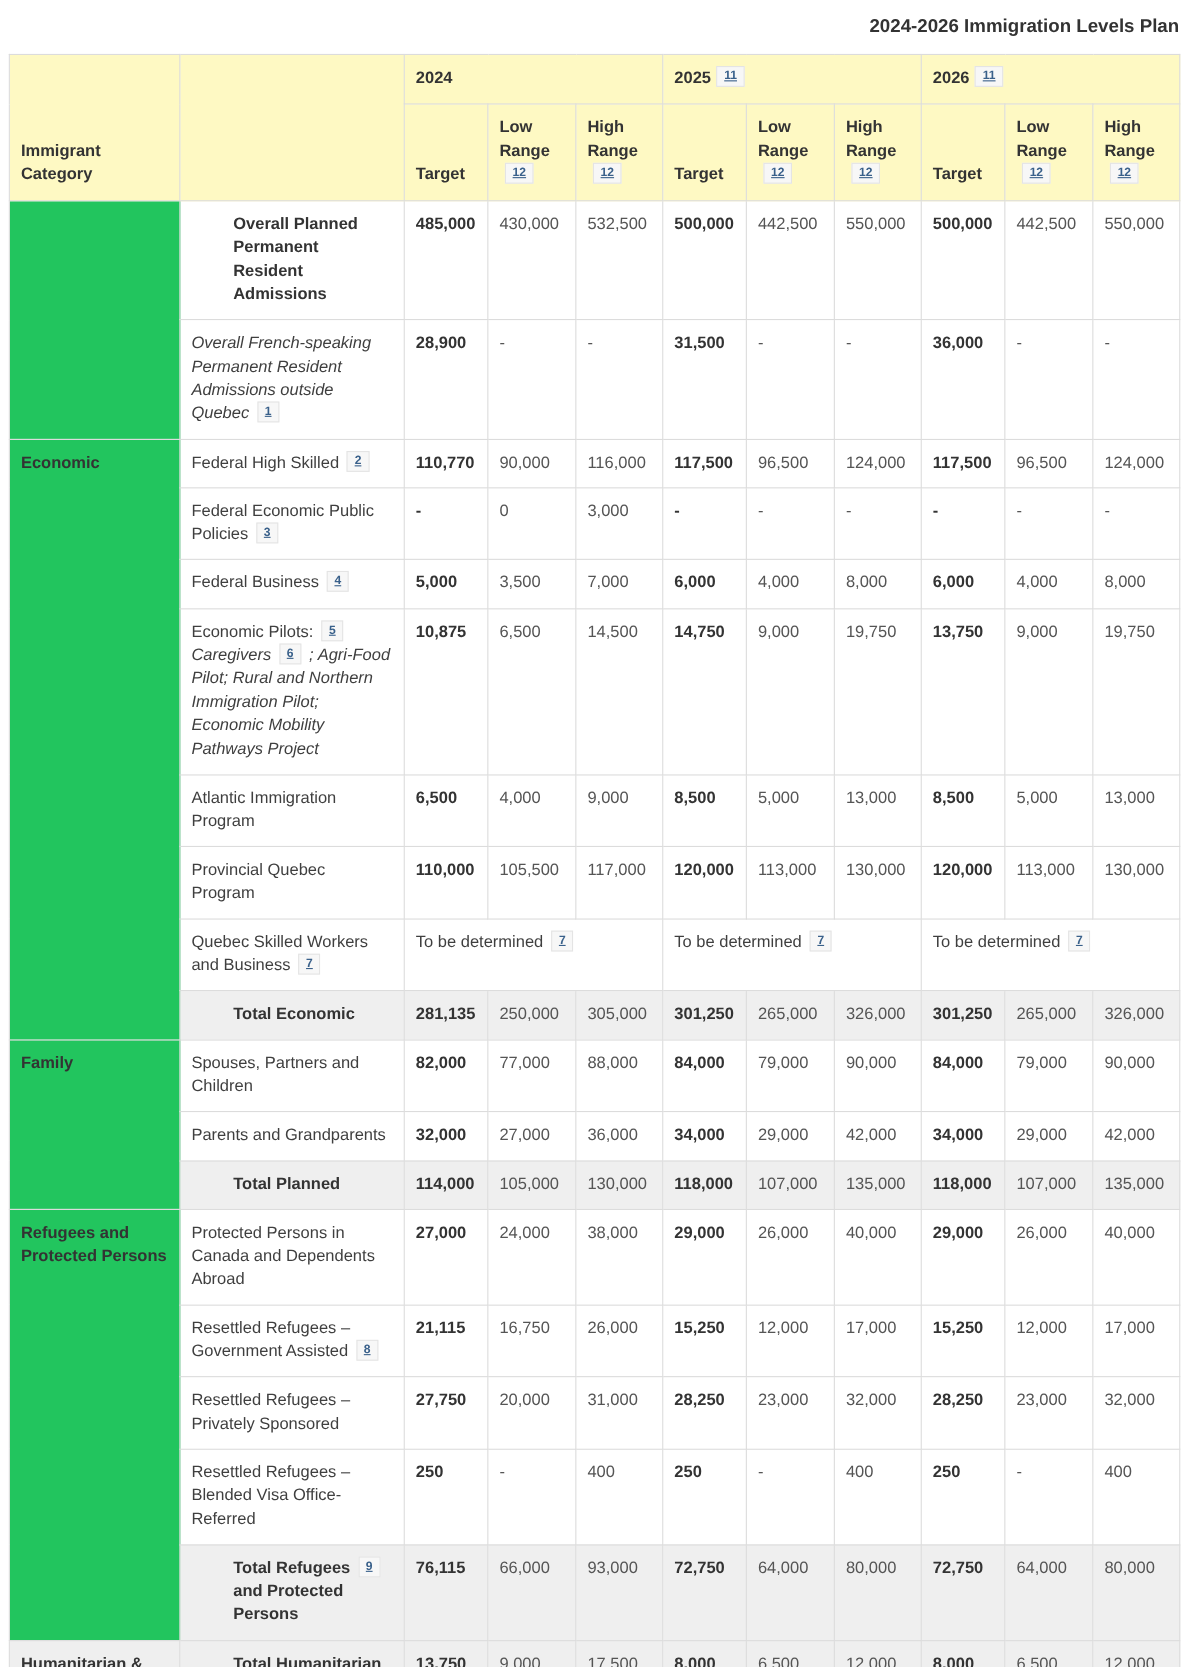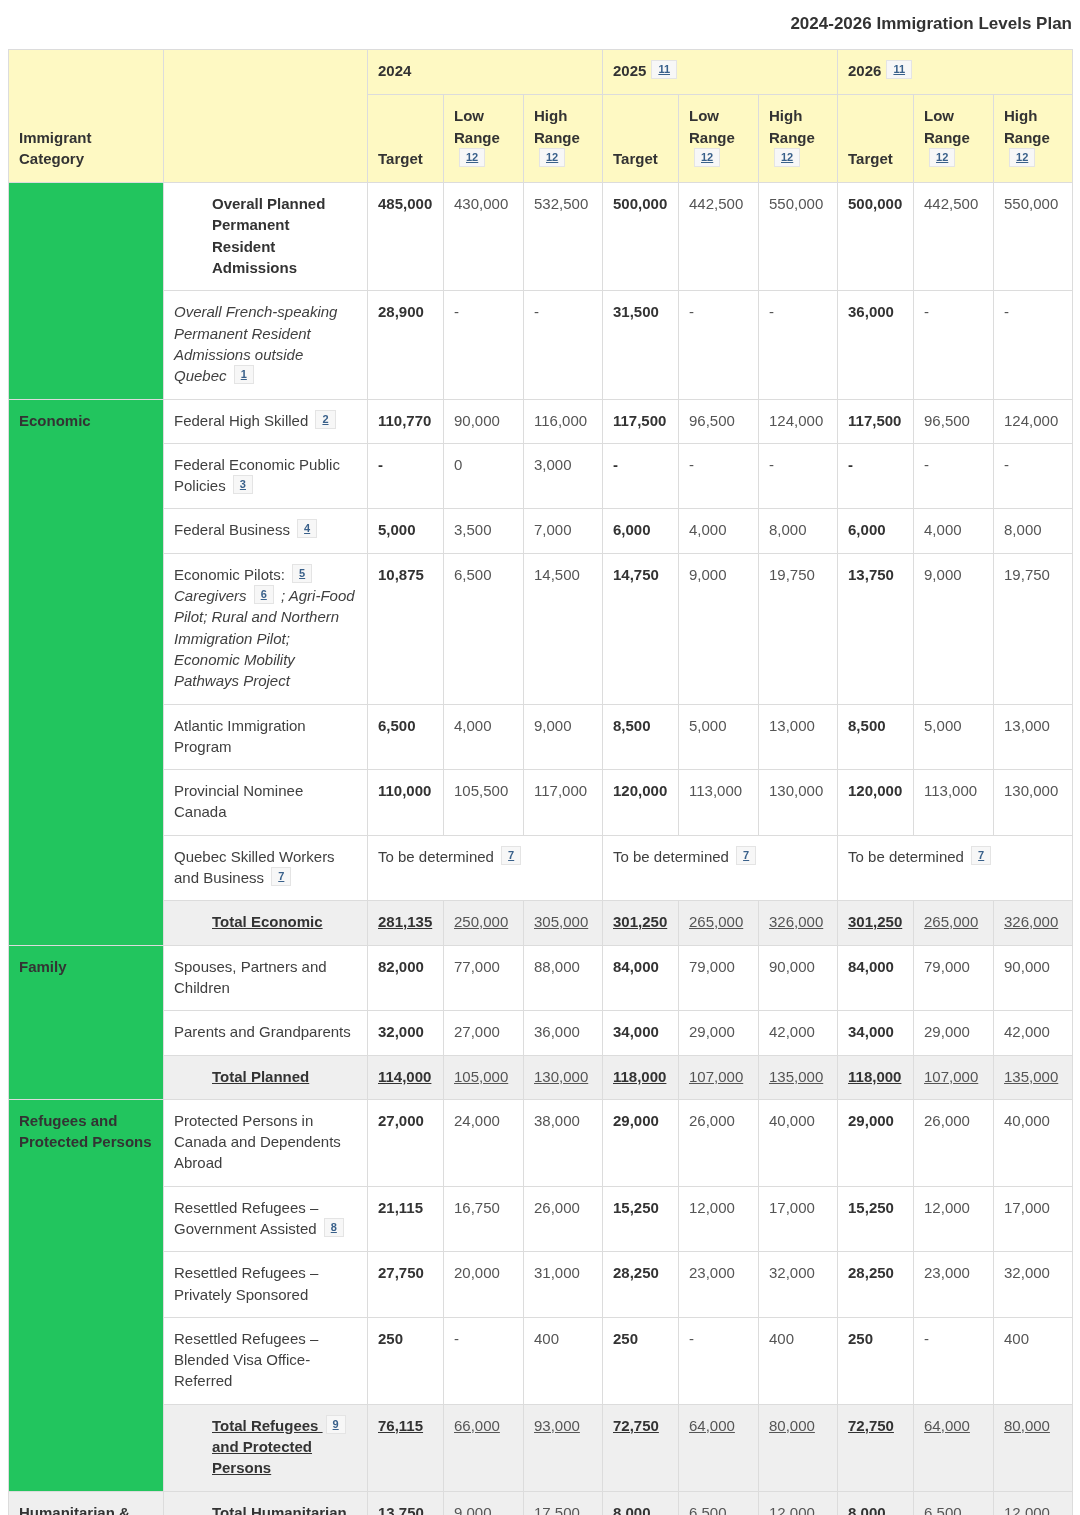"Provincial Nominee Canada" span { text: Nominee Canada -> Quebec Program }
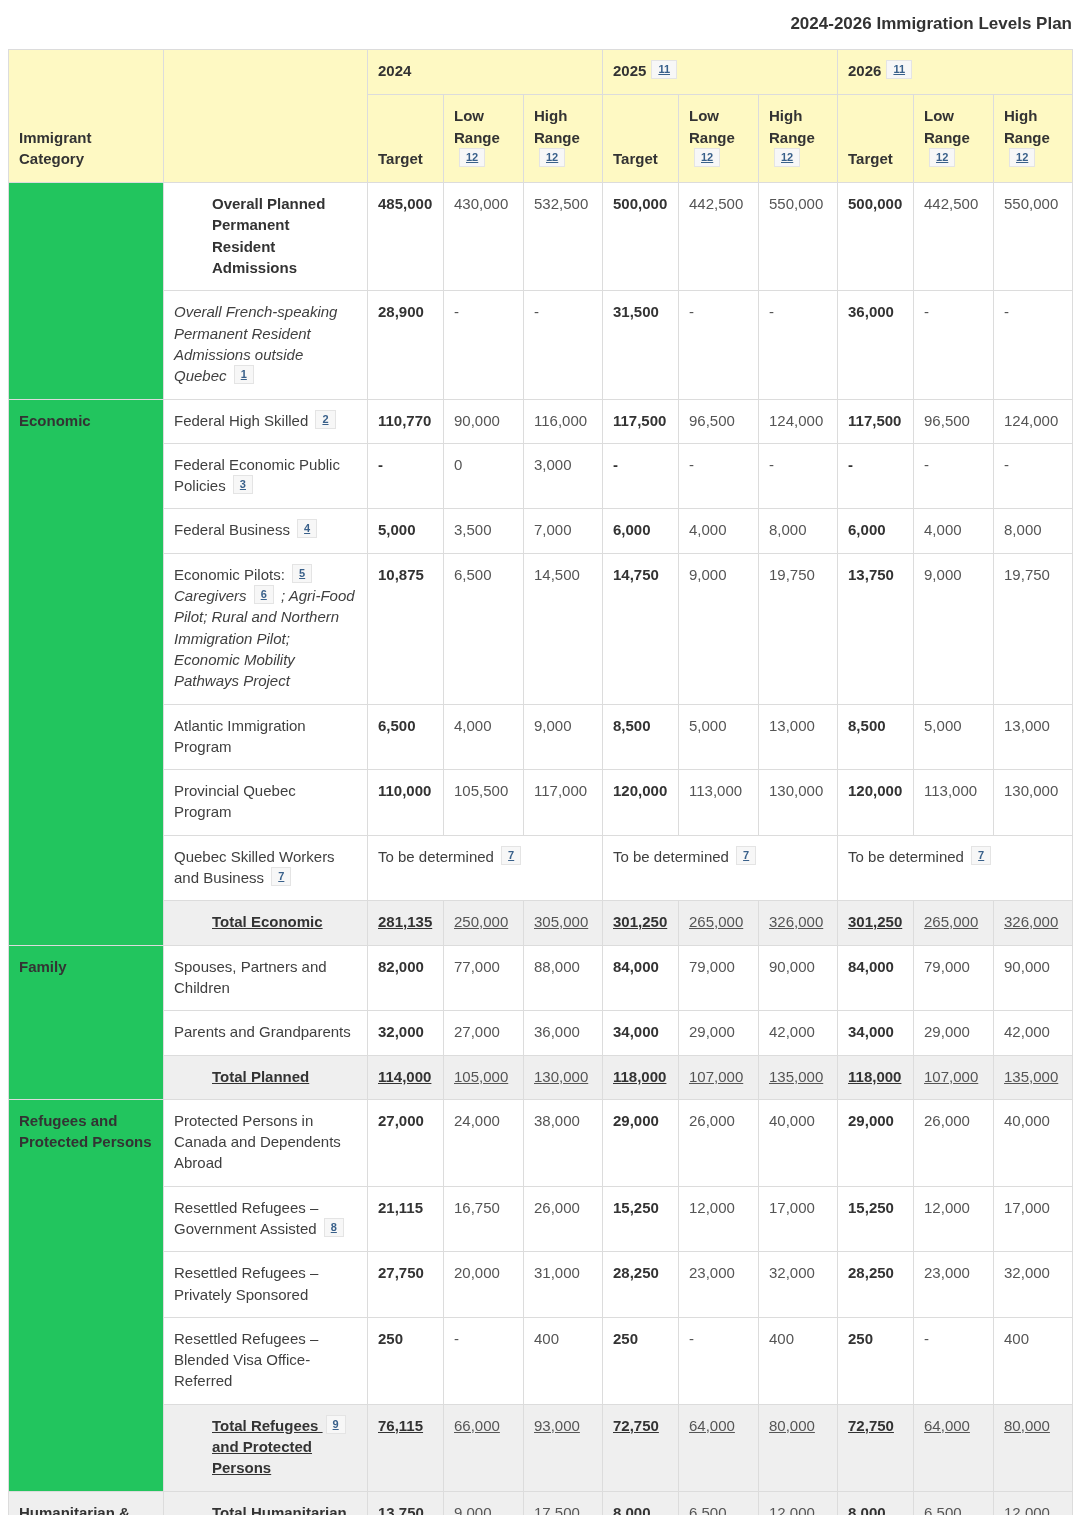"Total Economic" tr.total td { text-decoration: underline -> none }
